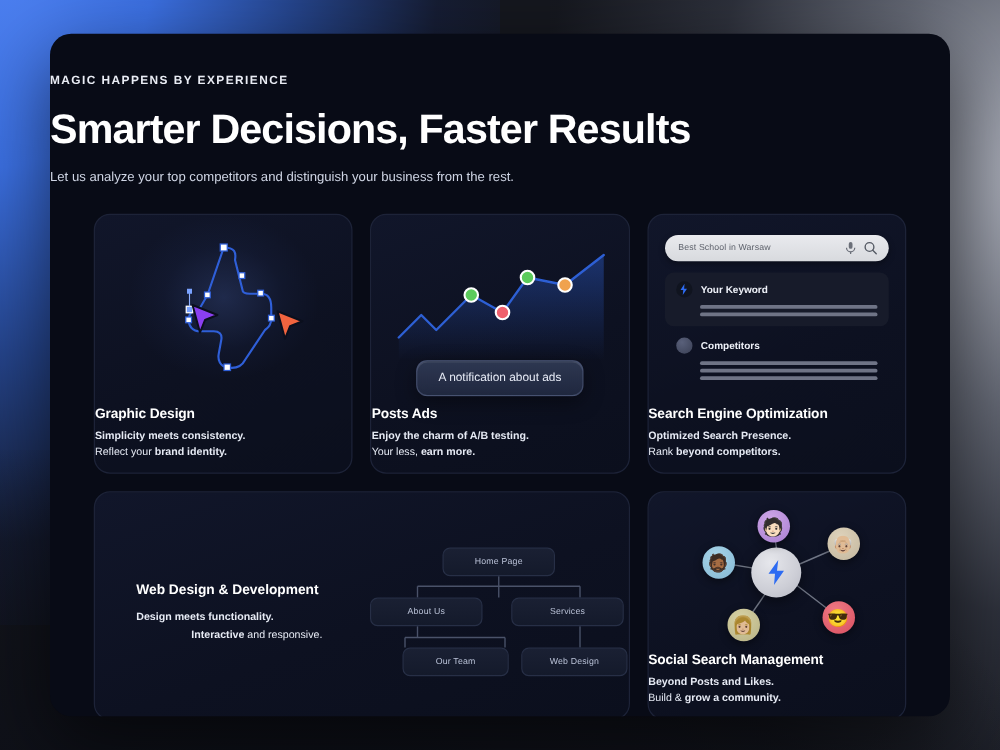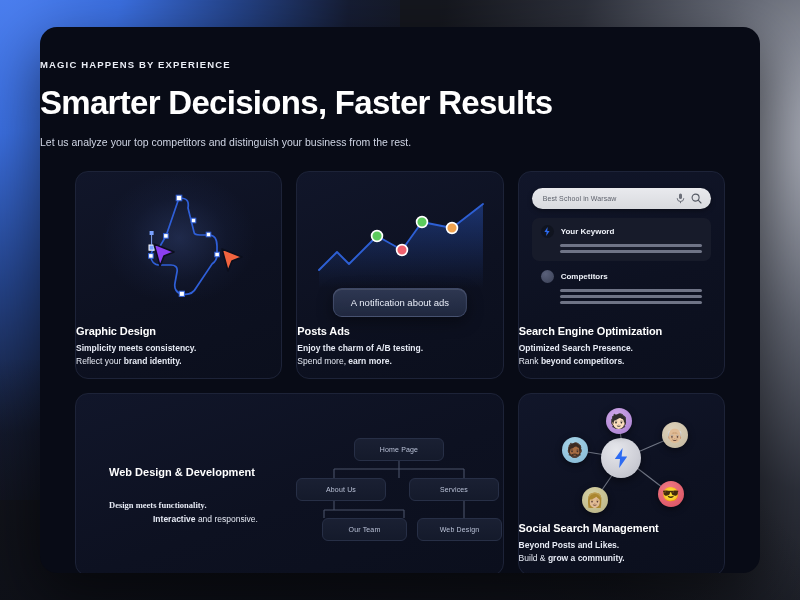"Spend more," span { text: Spend more -> Your less }
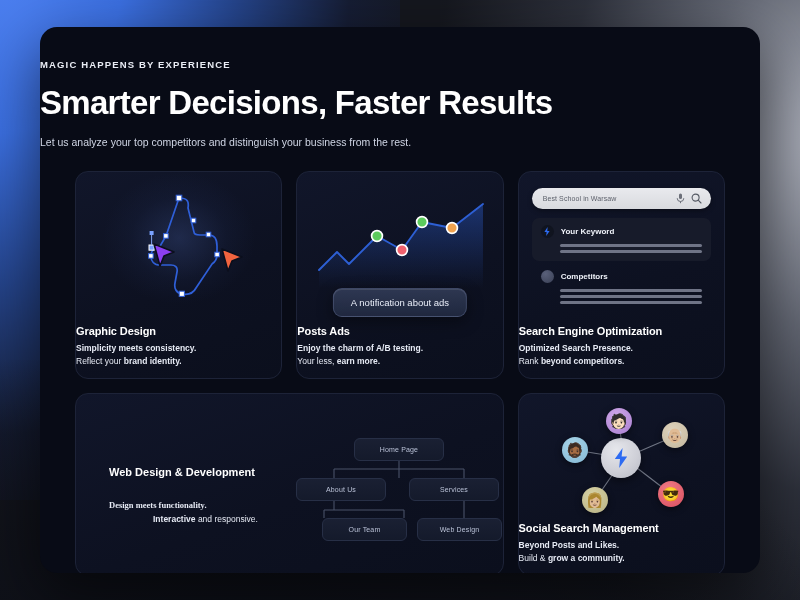"Design meets functionality." .wd-l1 { font-family: Liberation Serif, serif -> none; margin-top: 22px -> 10px }
